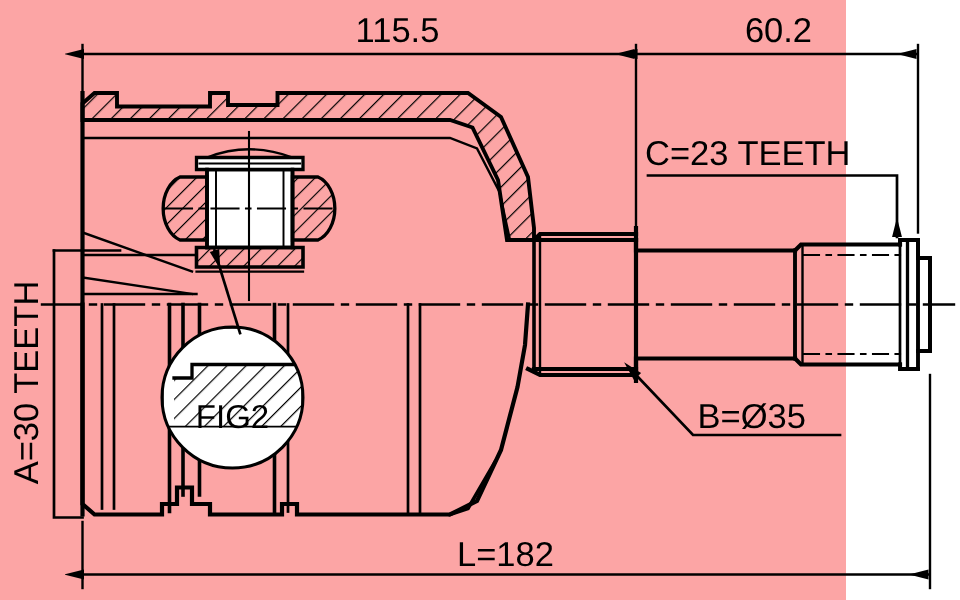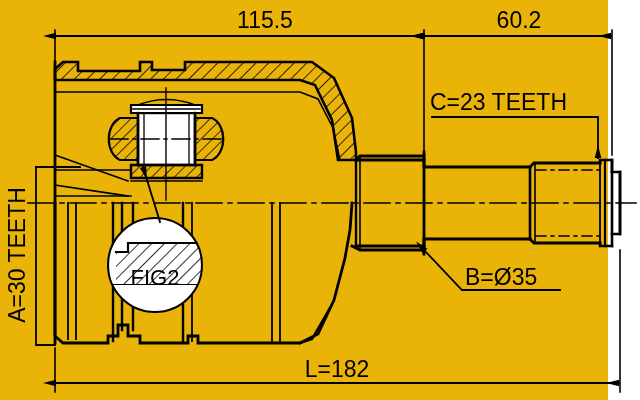"115.5" #drawing { background: #eab308 -> #fca5a5; width: 608px -> 564px }
